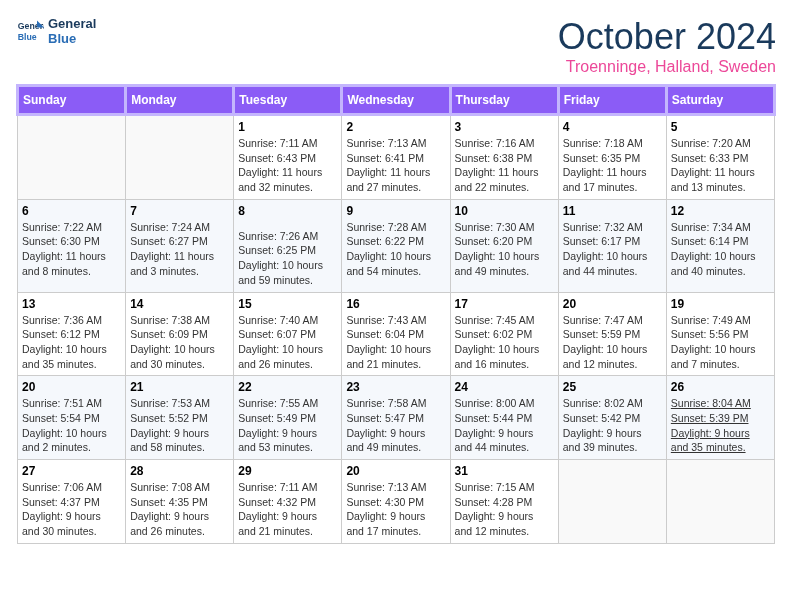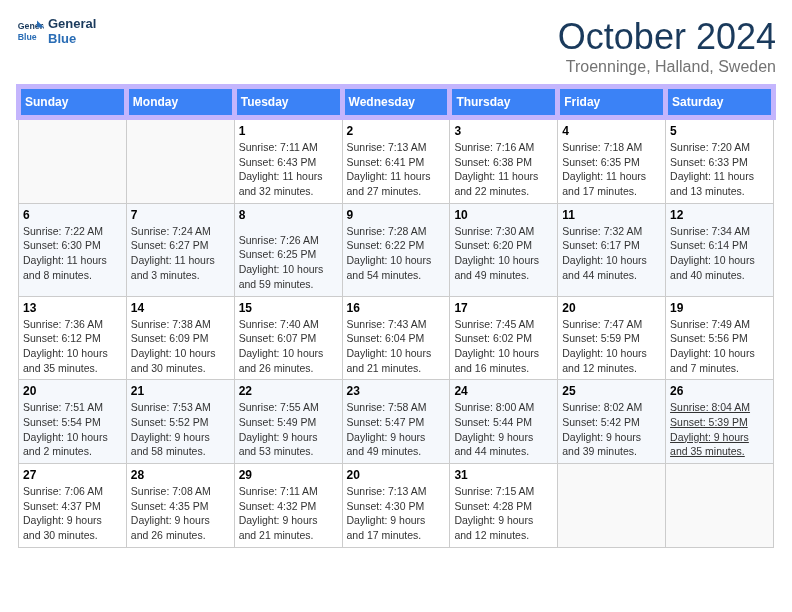"Troenninge, Halland, Sweden" .location-title { color: #737373 -> #ec4899 }
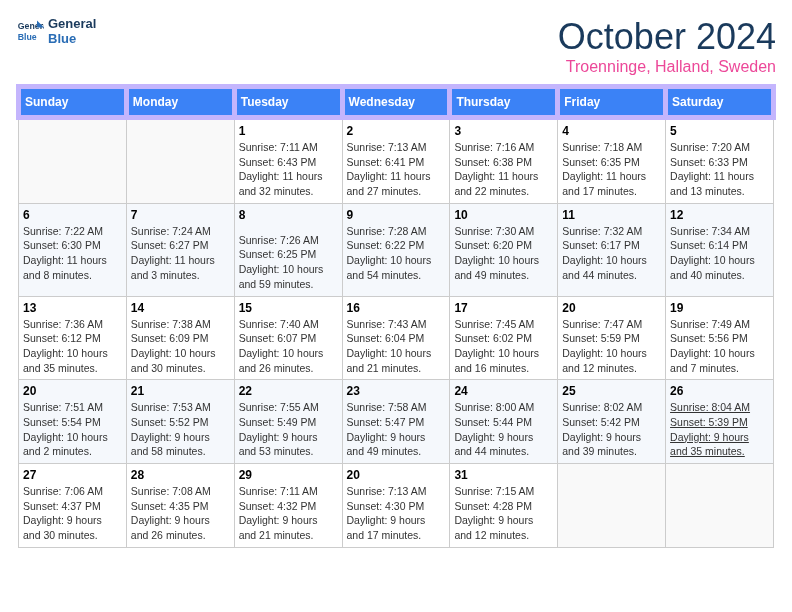"Sunday" thead tr th { background-color: #3b82f6 -> #8b5cf6; border: 5px solid #c4b5fd -> 3px solid #c4b5fd }
